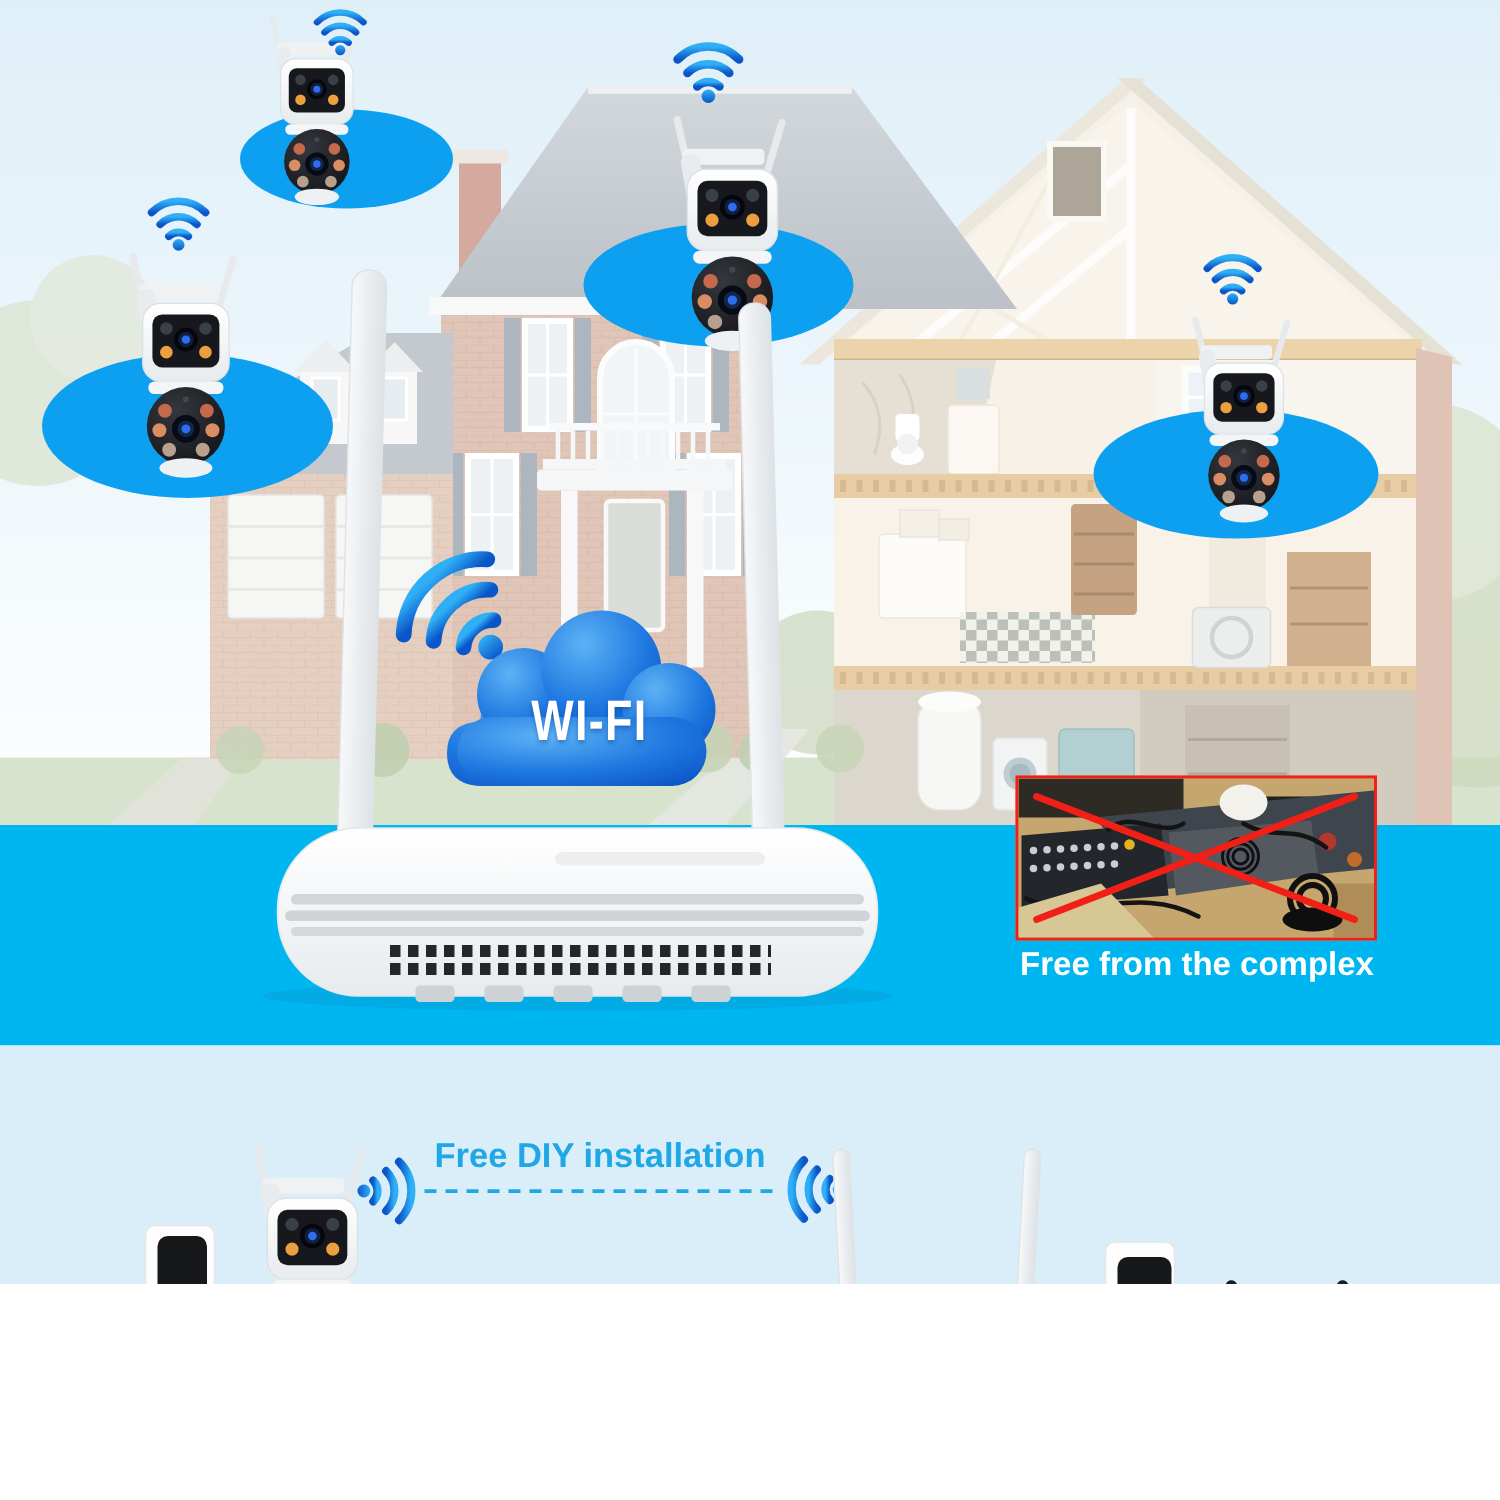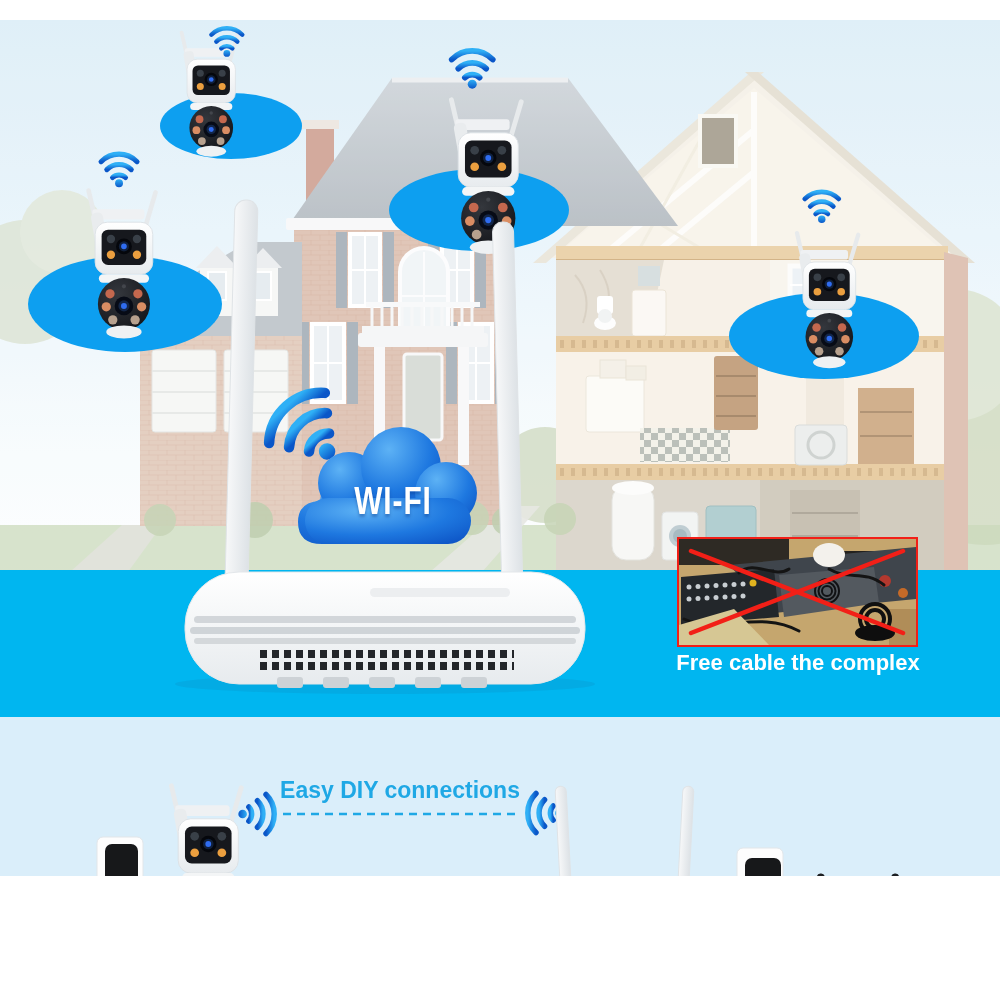"WI-FI" #canvas { margin-top: 20px -> none }
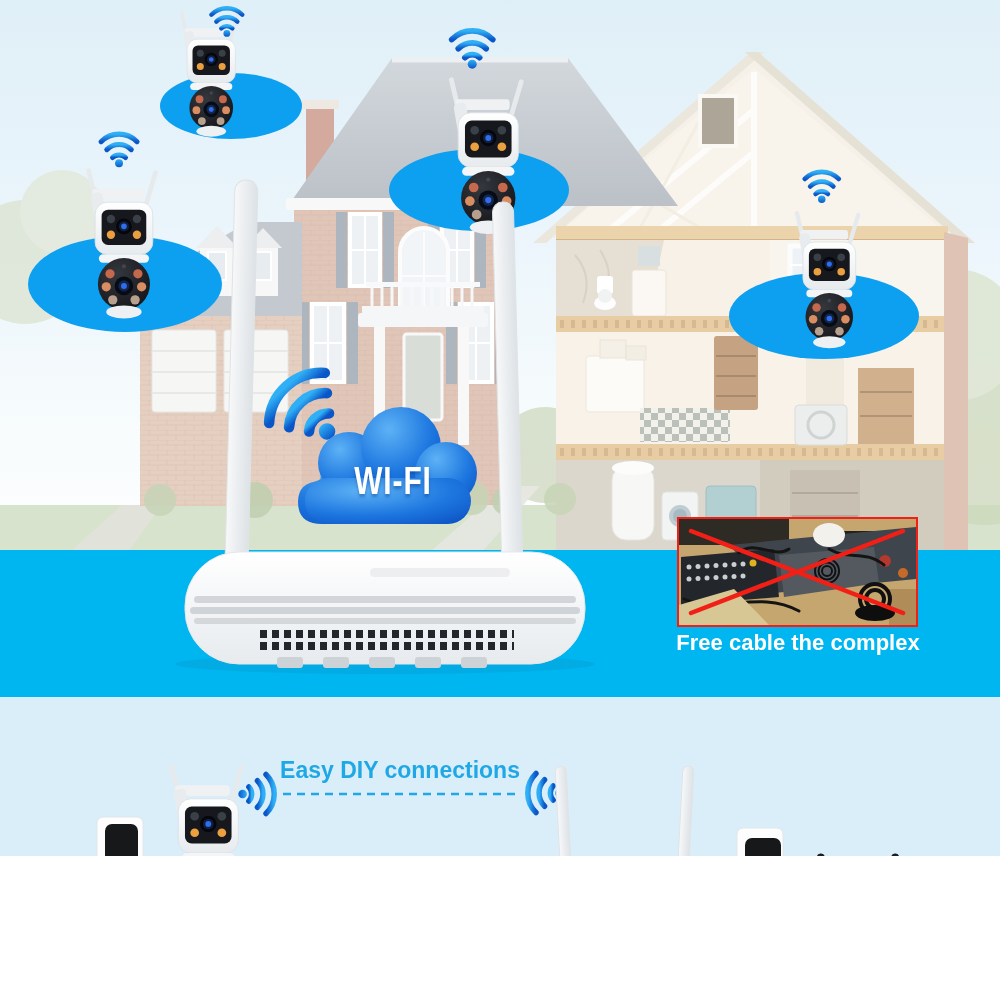"Free cable the complex" div { text: cable -> from }
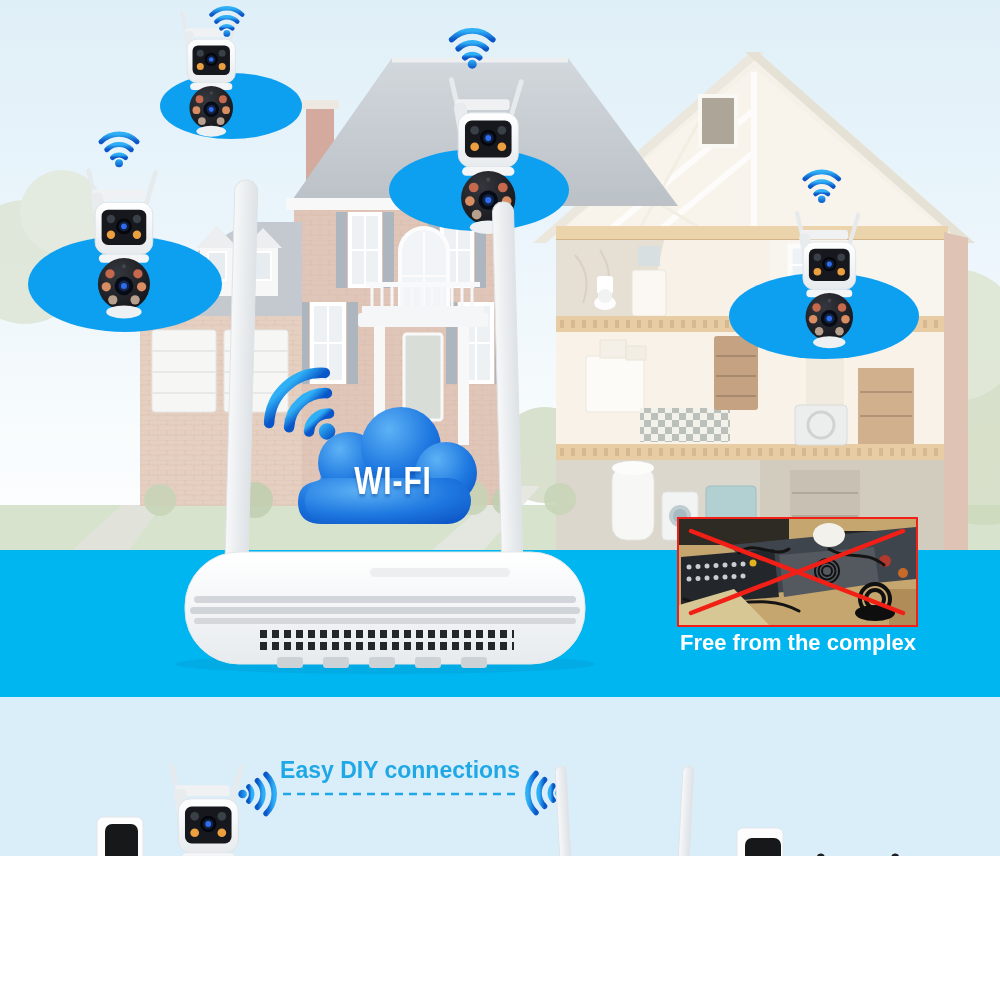"Easy DIY connections" div.diy-title { text: Easy DIY connections -> Free DIY installation }
